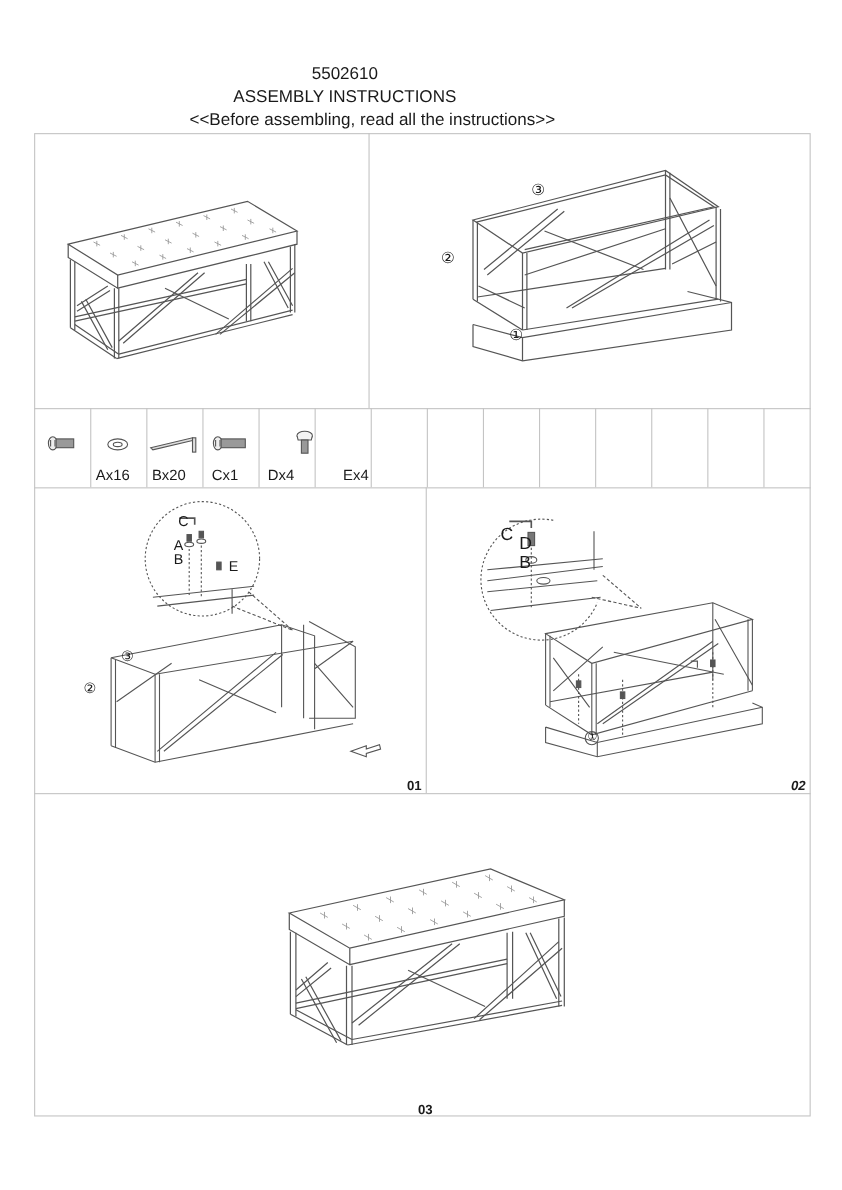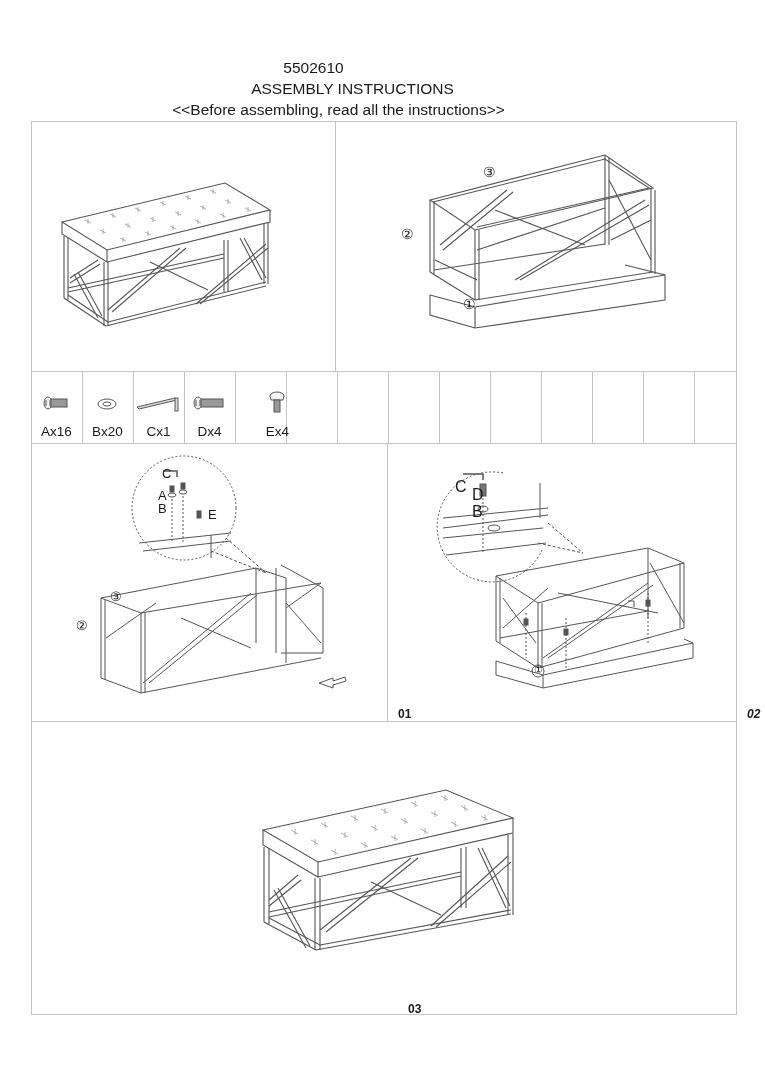"ASSEMBLY INSTRUCTIONS" #h-title { margin-left: 39px -> none }
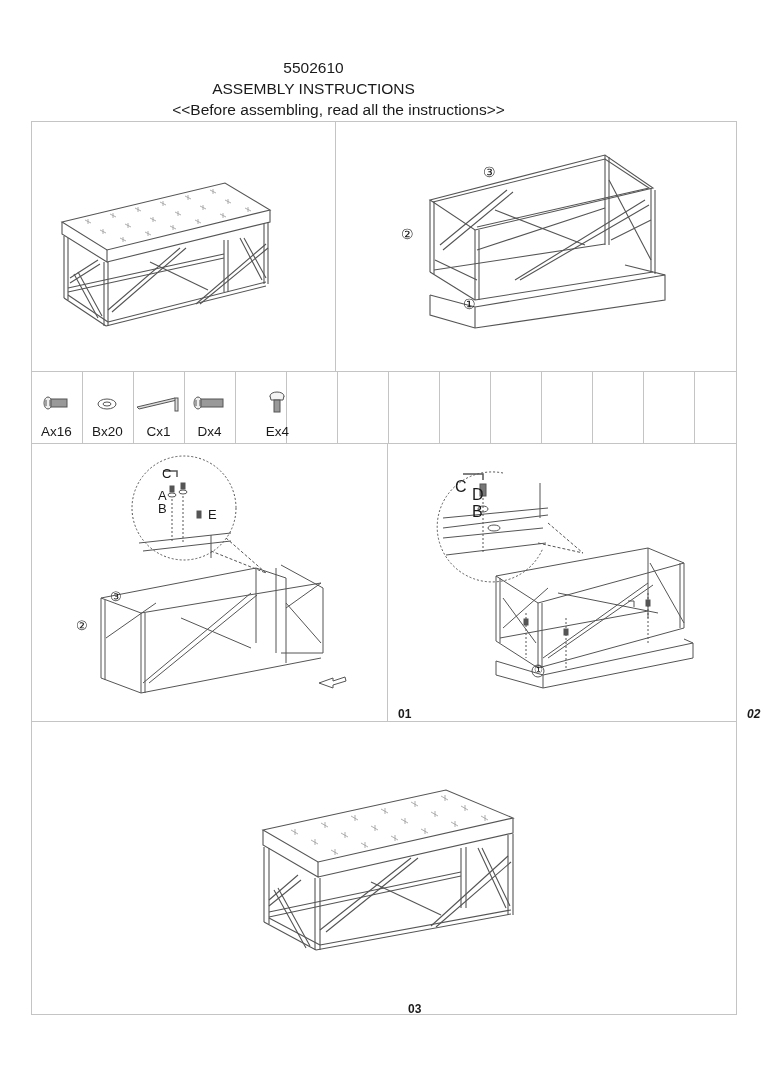"Ax16" .hw-label { padding-left: none -> 46px }
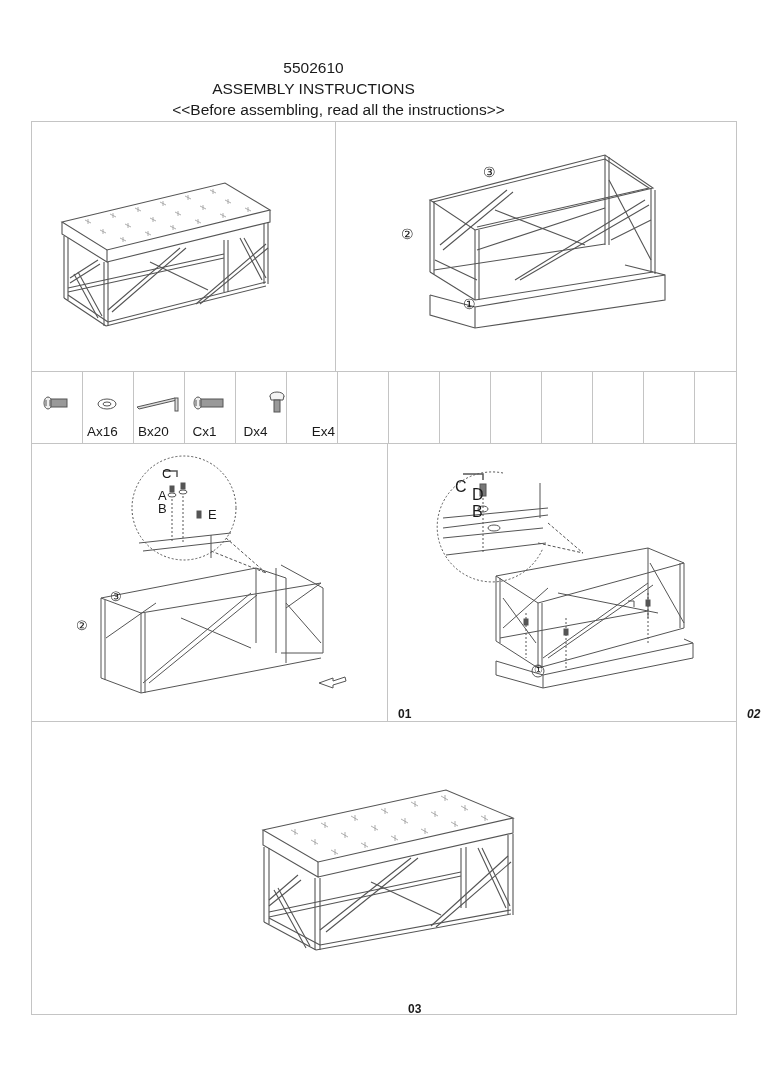"01" .step-no { margin-left: 28px -> none }
